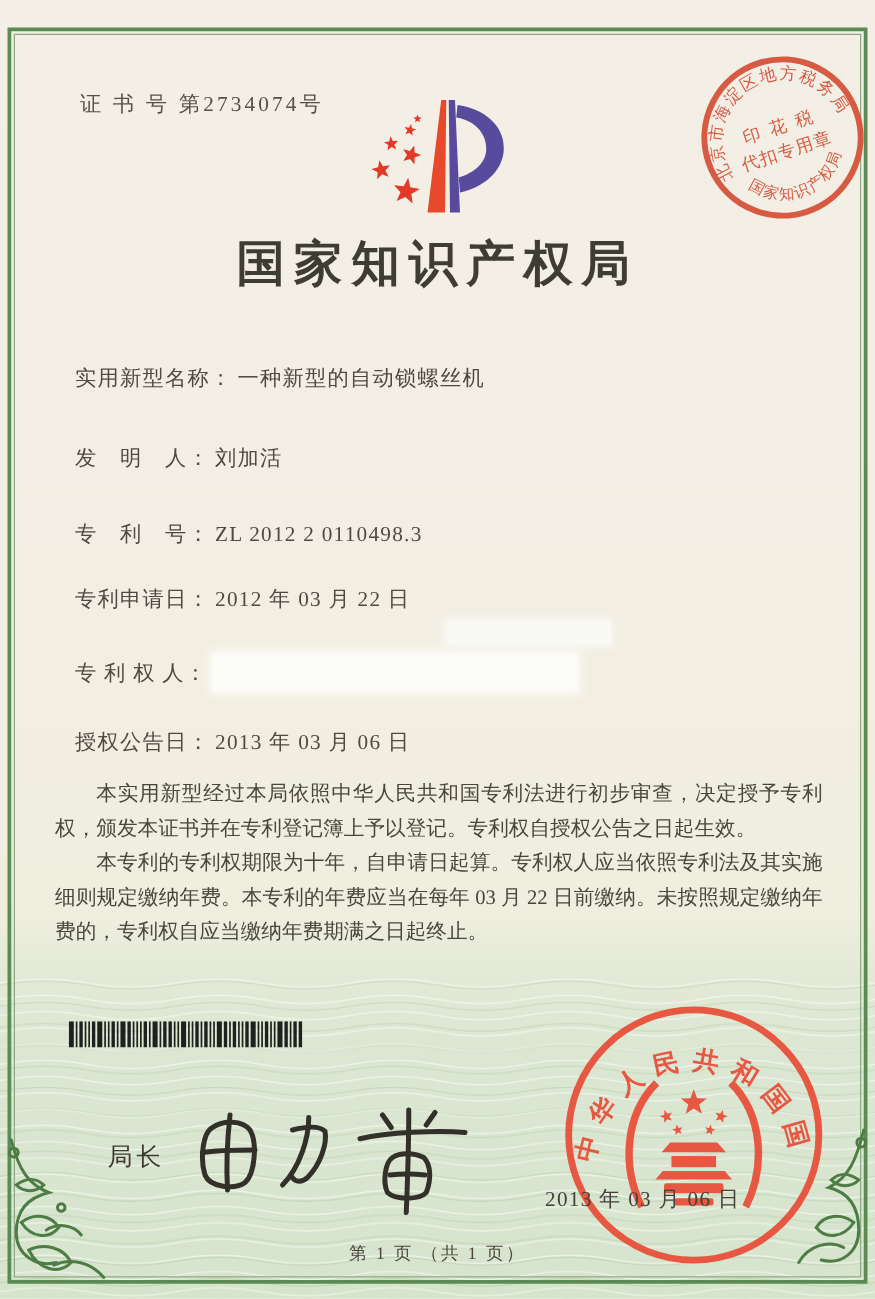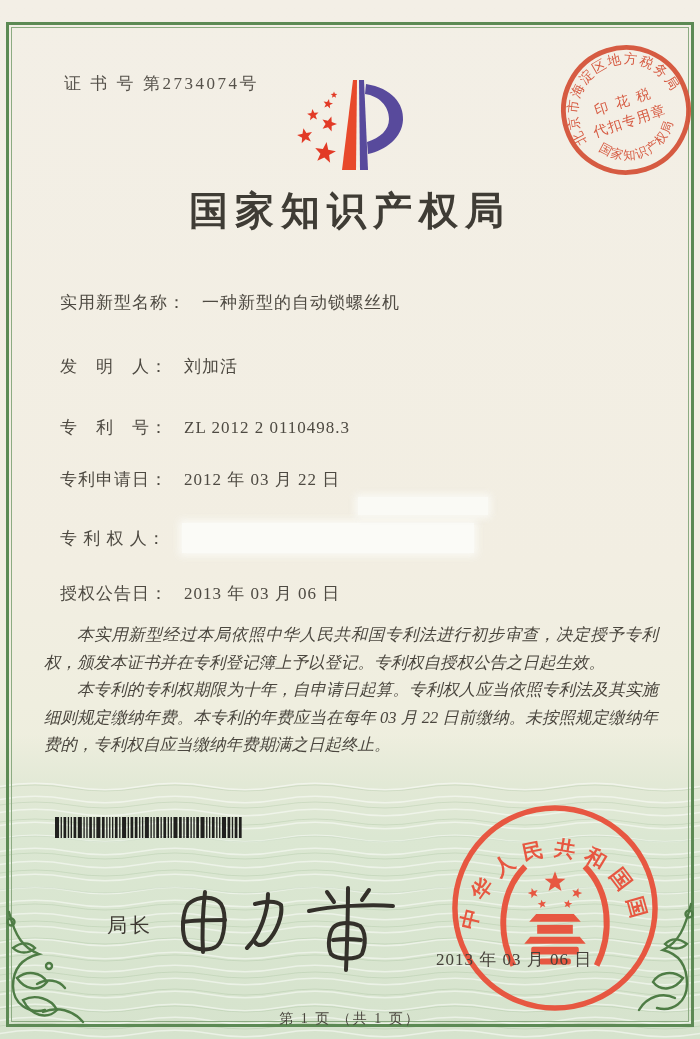"实用新型名称：" .field .lbl { margin-right: 16px -> 4px }
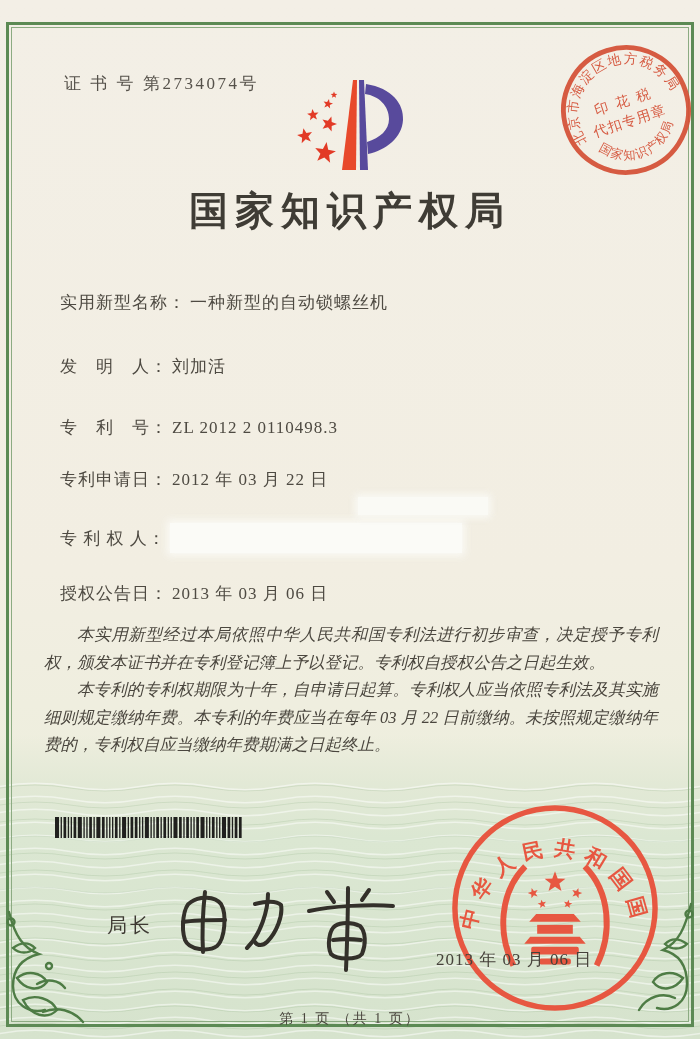"本实用新型经过本局依照中华人民共和国专利法进行初步审查，决定授予专利权，颁发本证" .body-text p { font-style: italic -> none }
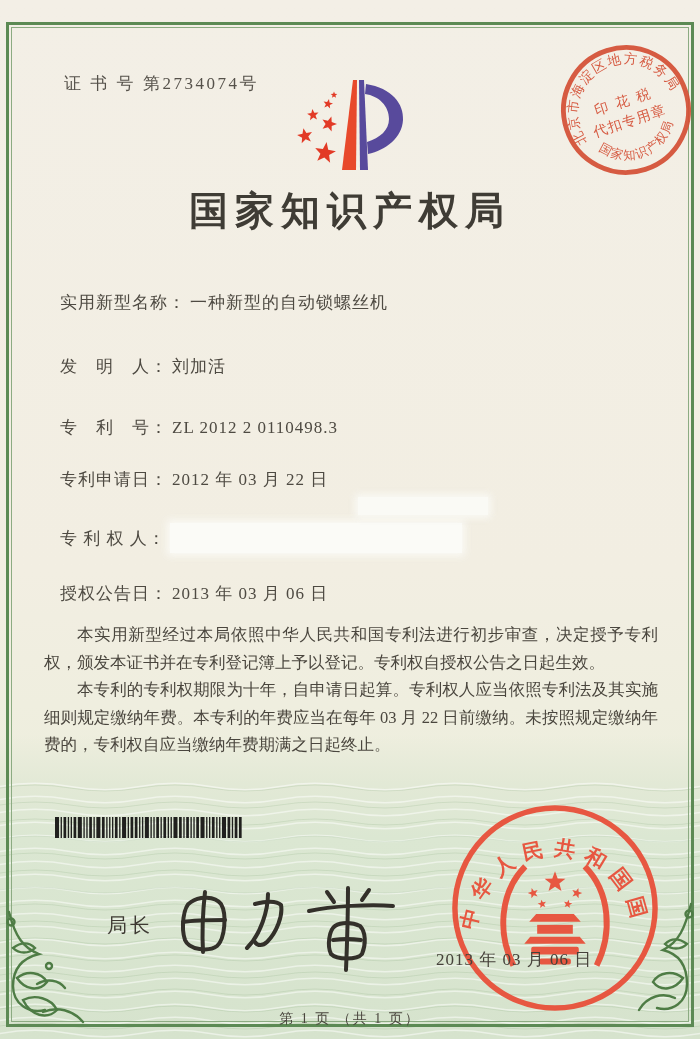"局长" .sig { left: 107px -> 86px }
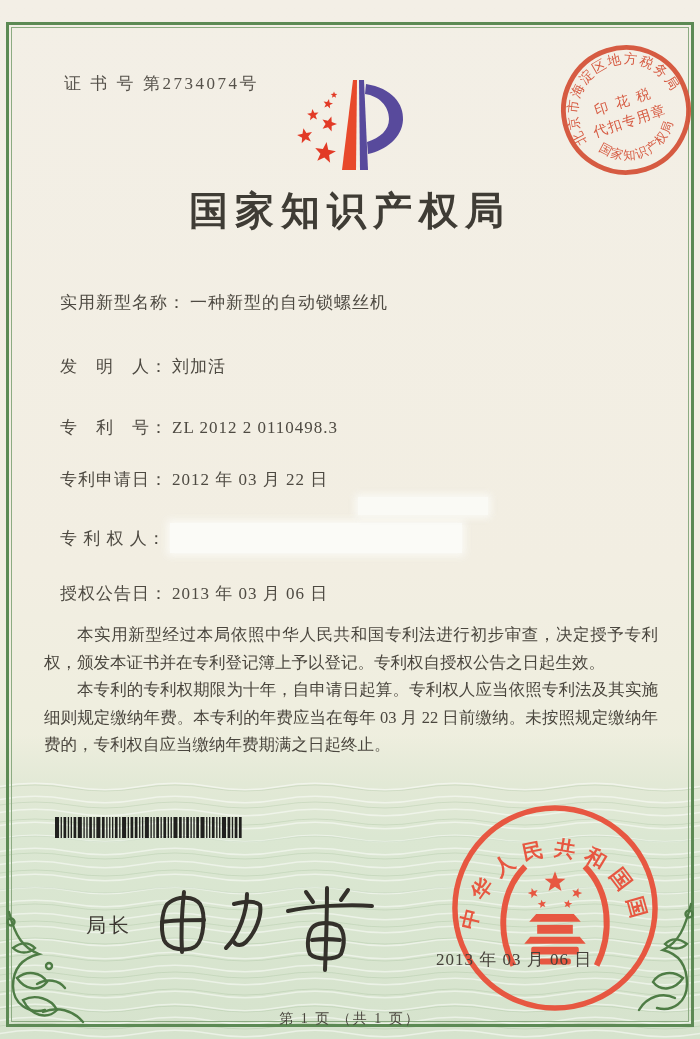"第 1 页 （共 1" .footer { margin-top: 16px -> none }
